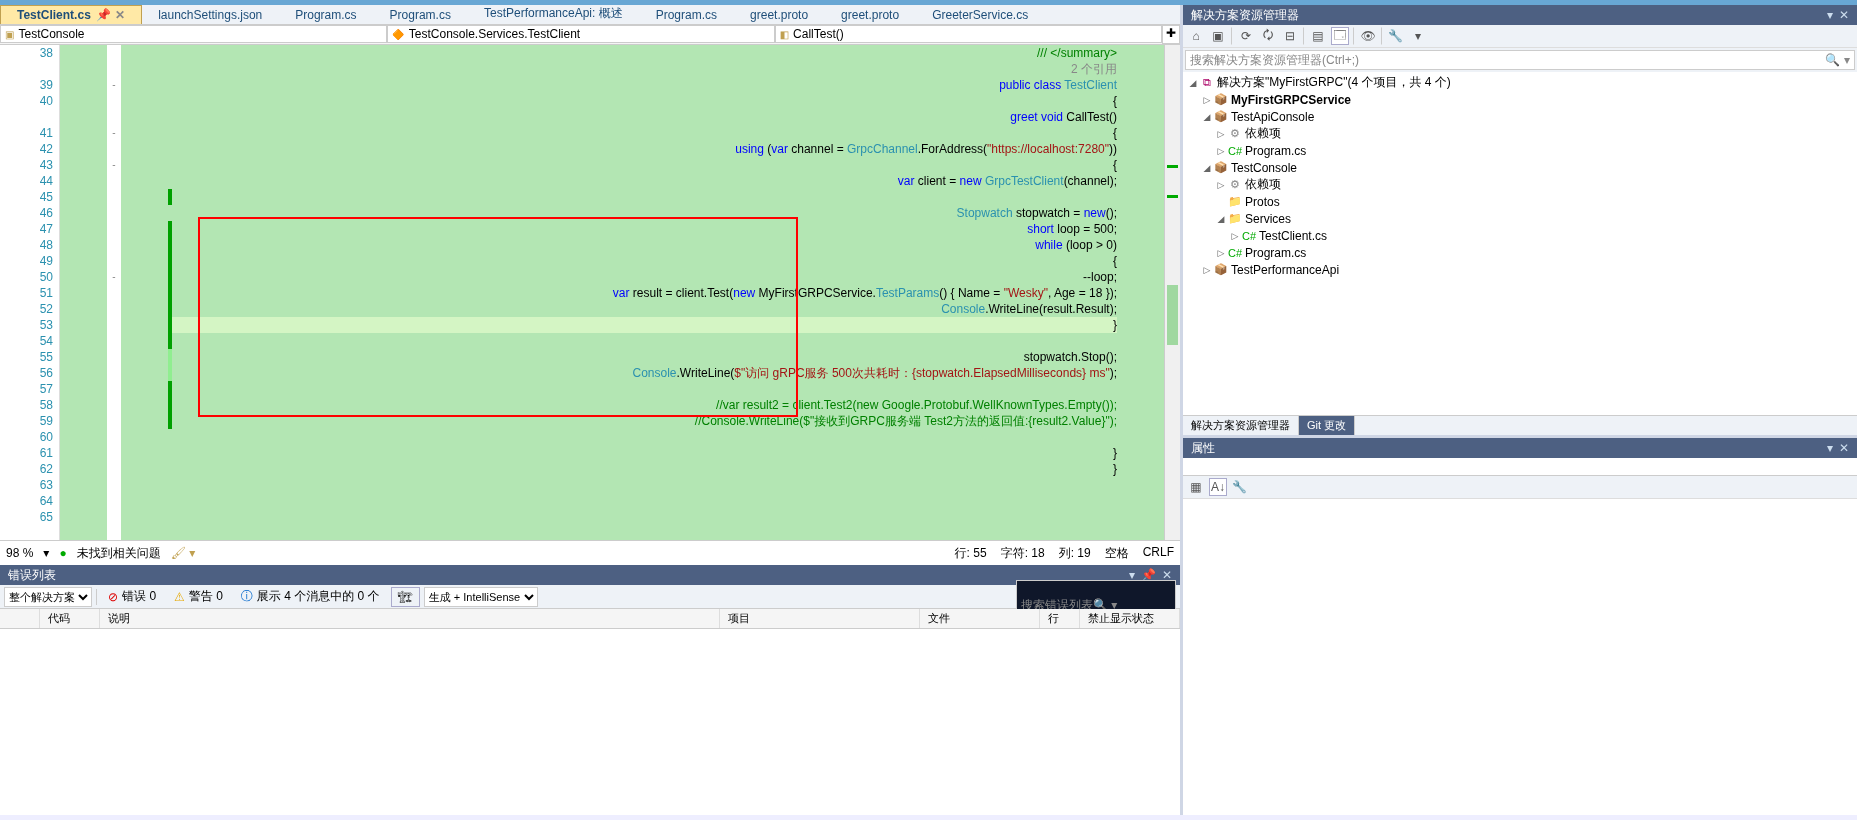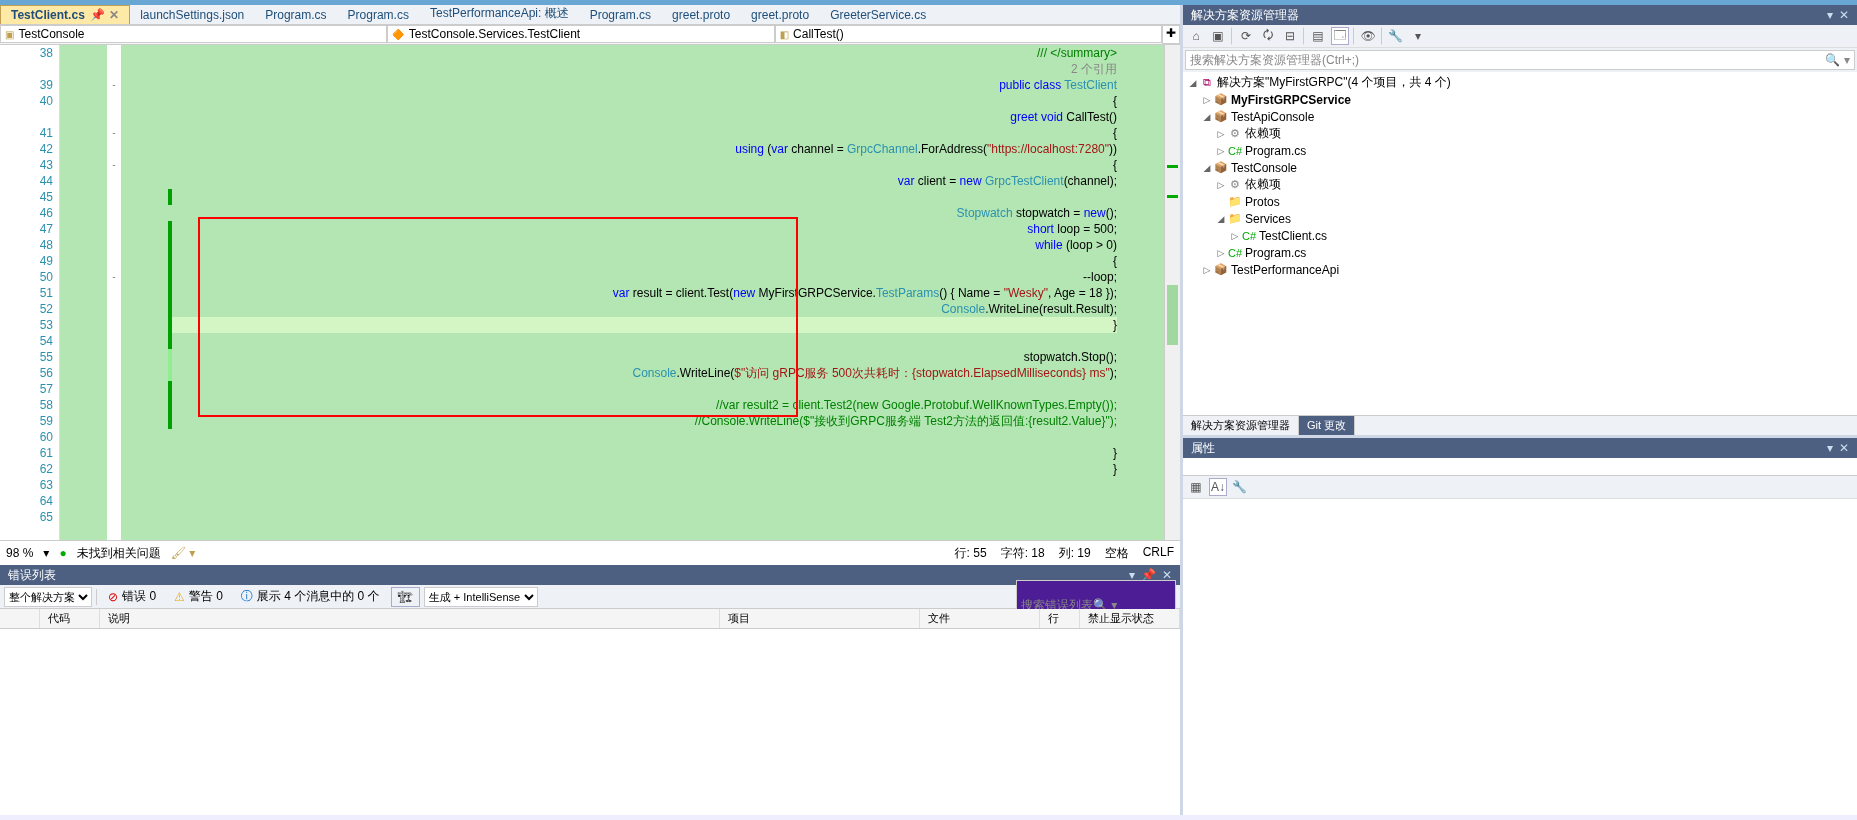"TestClient.cs 📌 ✕" .tab { padding: 2px 10px -> 2px 16px }
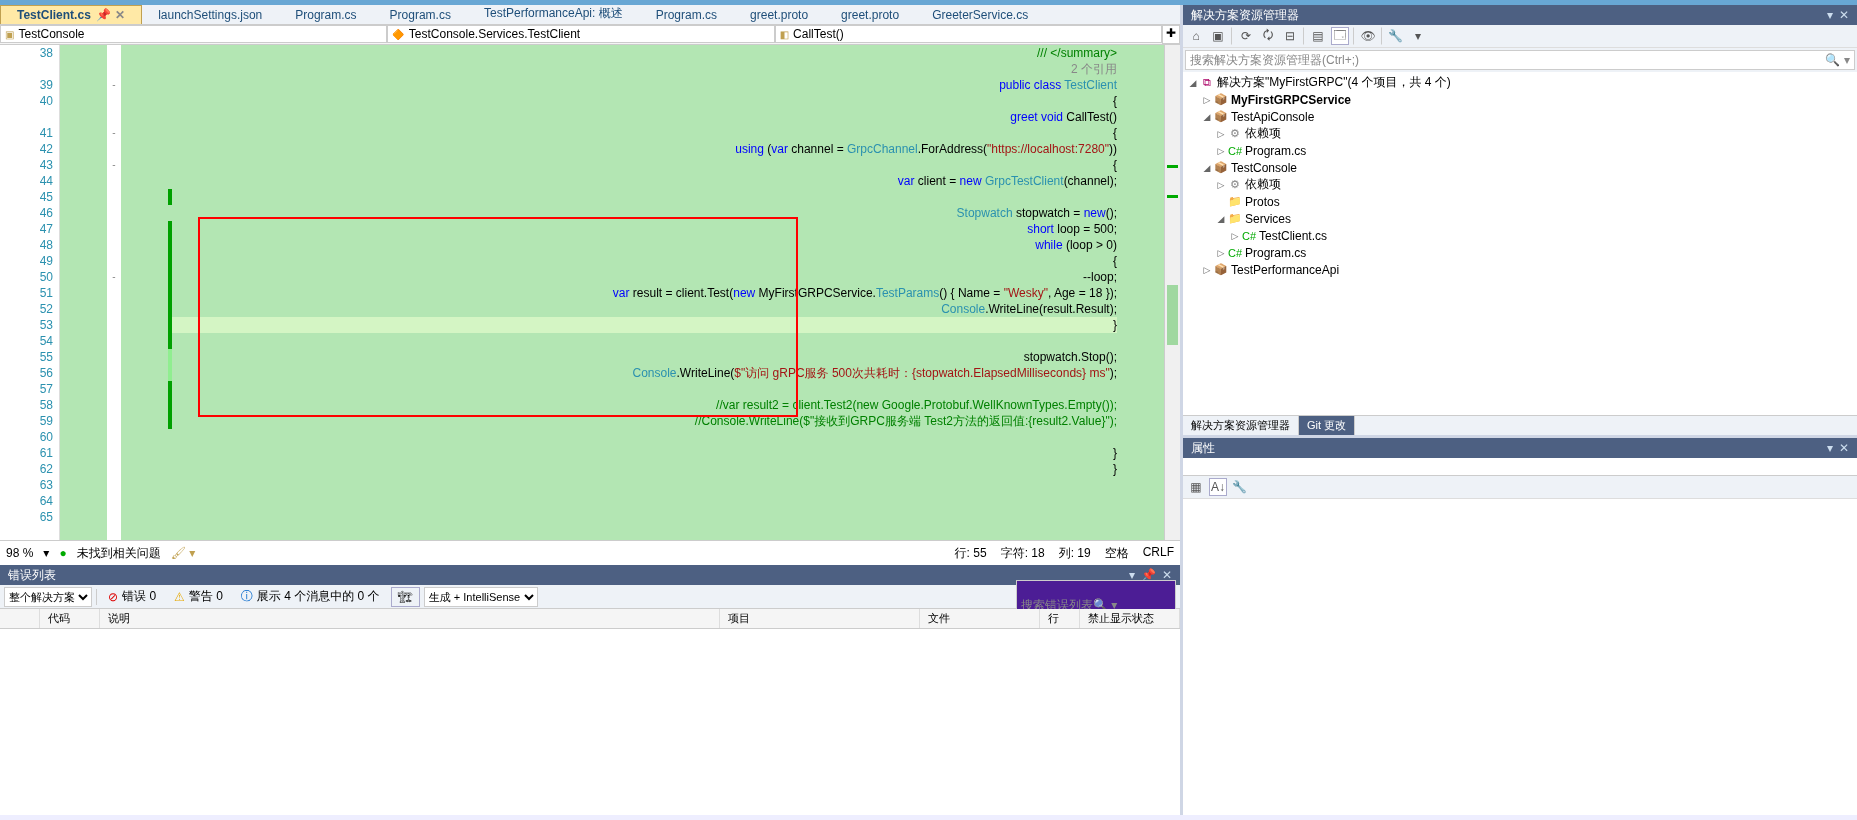"搜索错误列表🔍 ▾" .search-err { background: #4c1d95 -> #0f172a }
